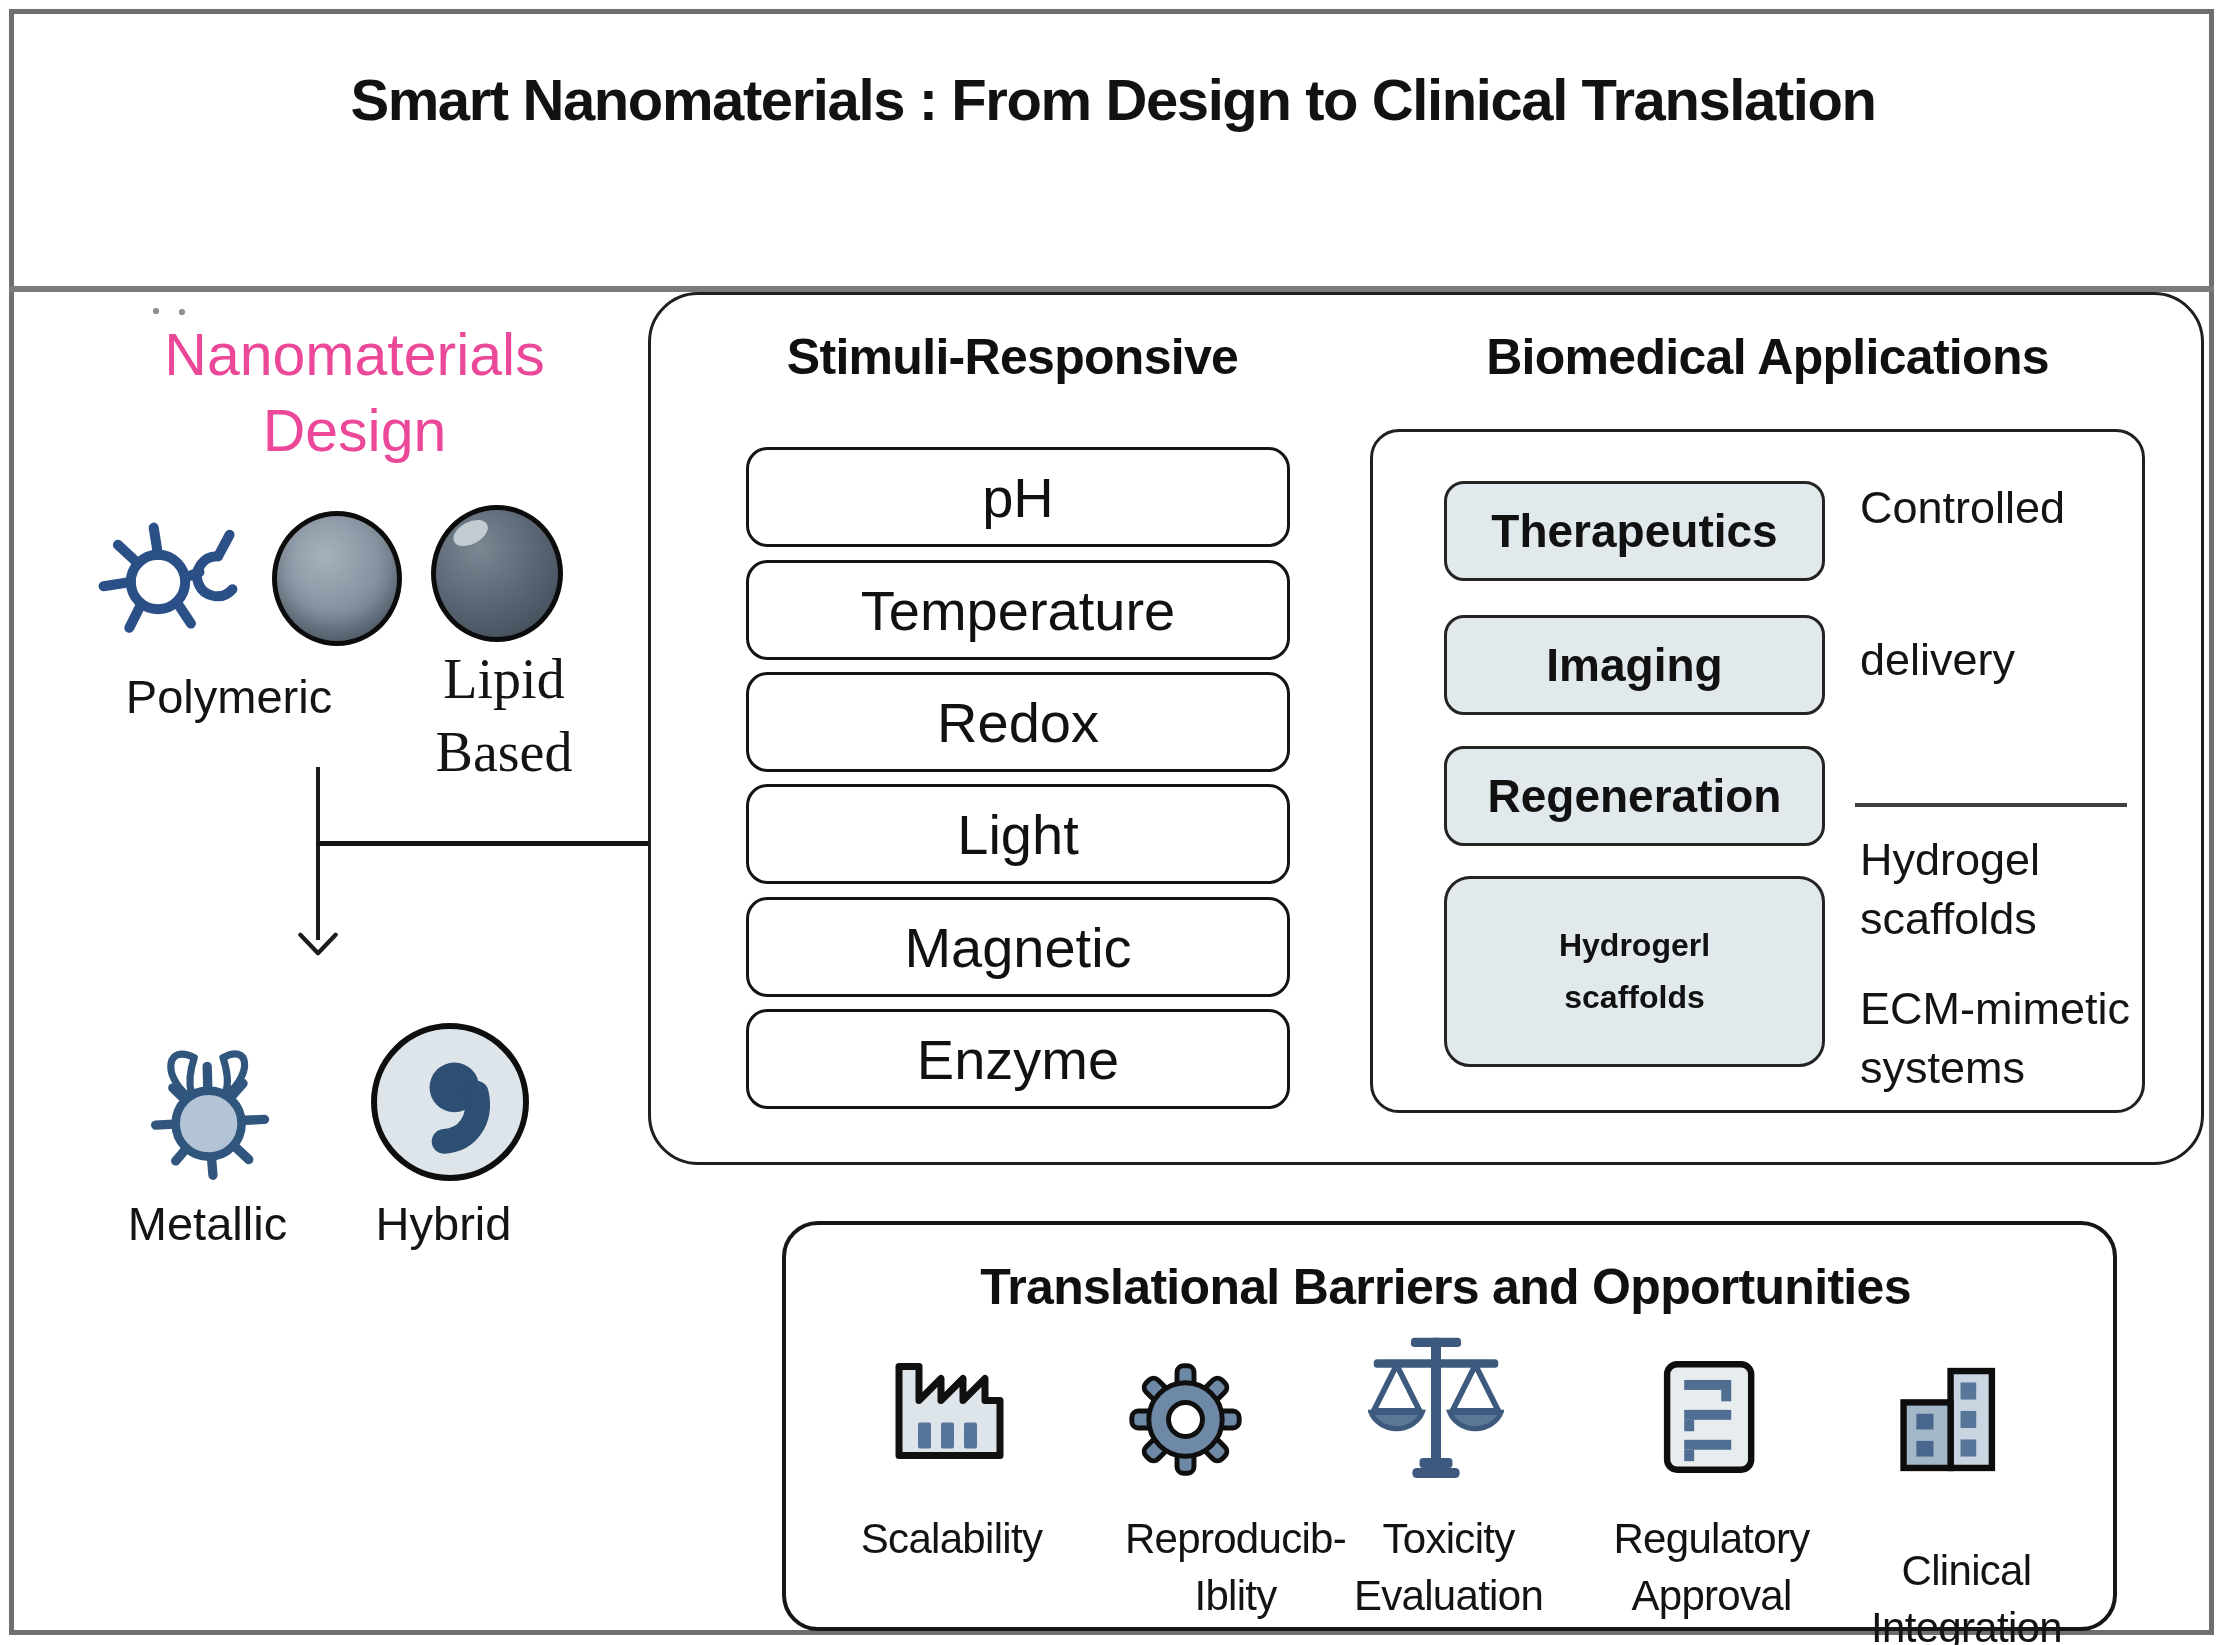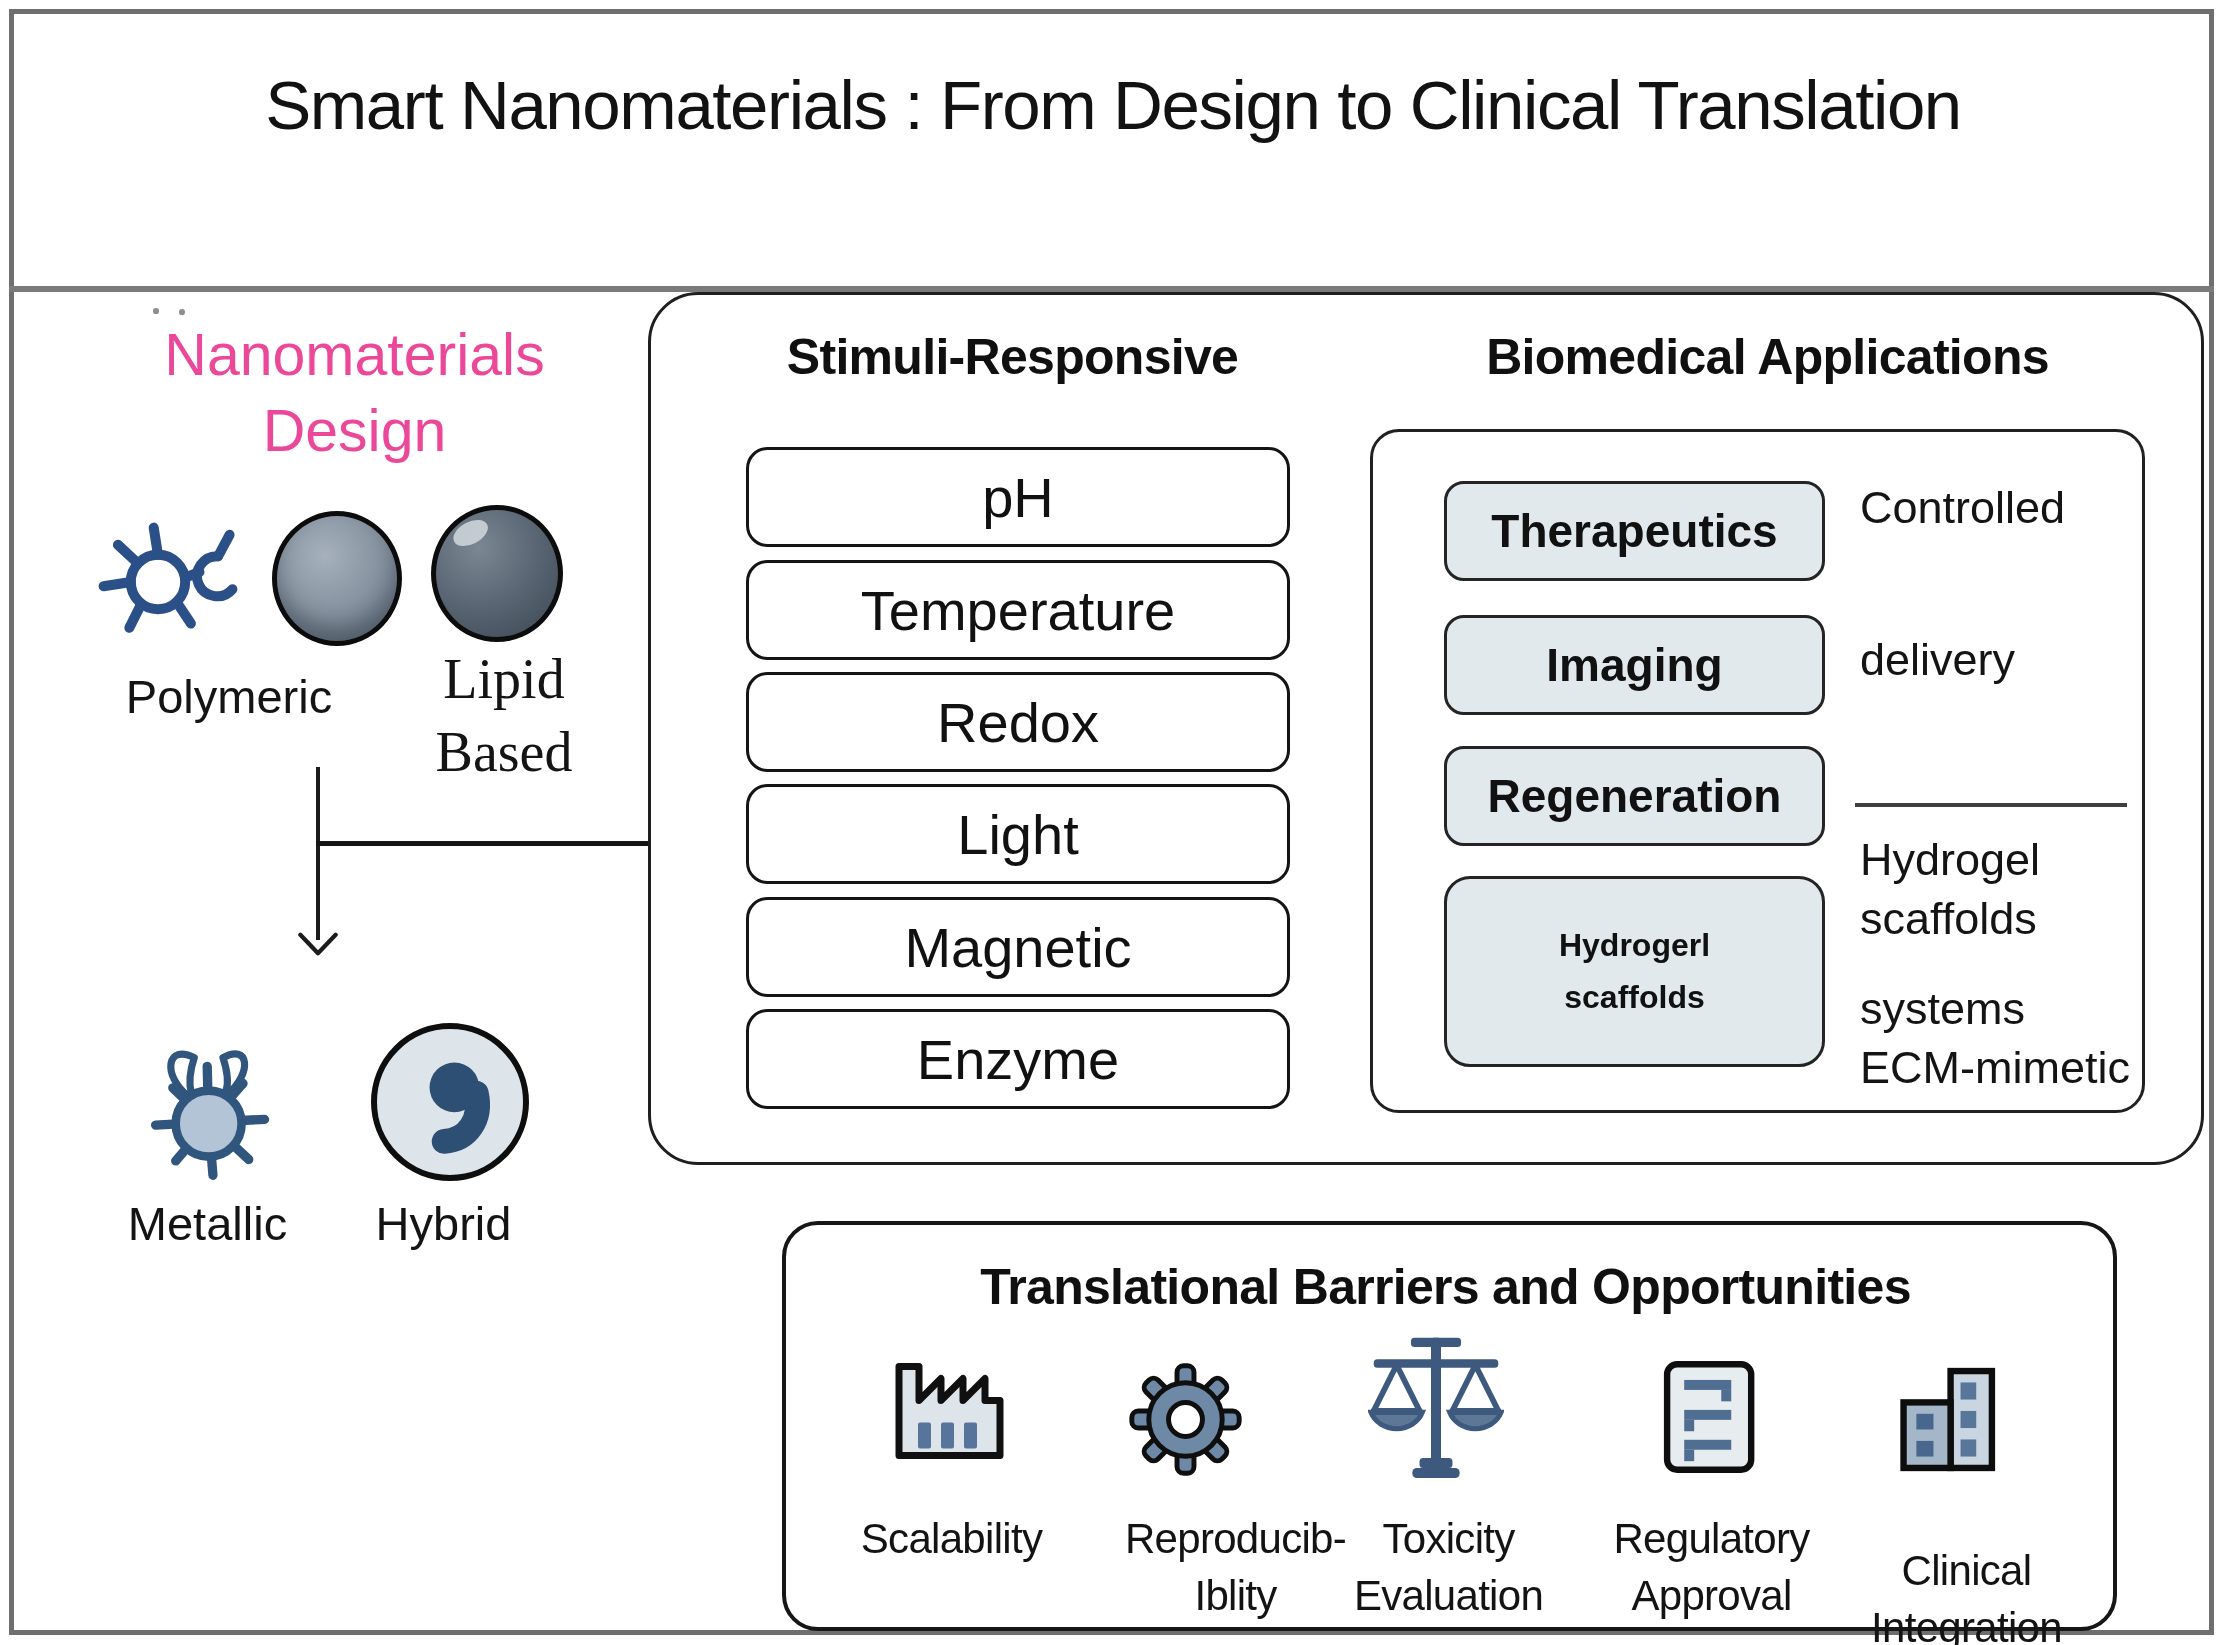"Smart Nanomaterials : From Design" .fig-title { font-size: 69px -> 58px; font-weight: 400 -> 700 }
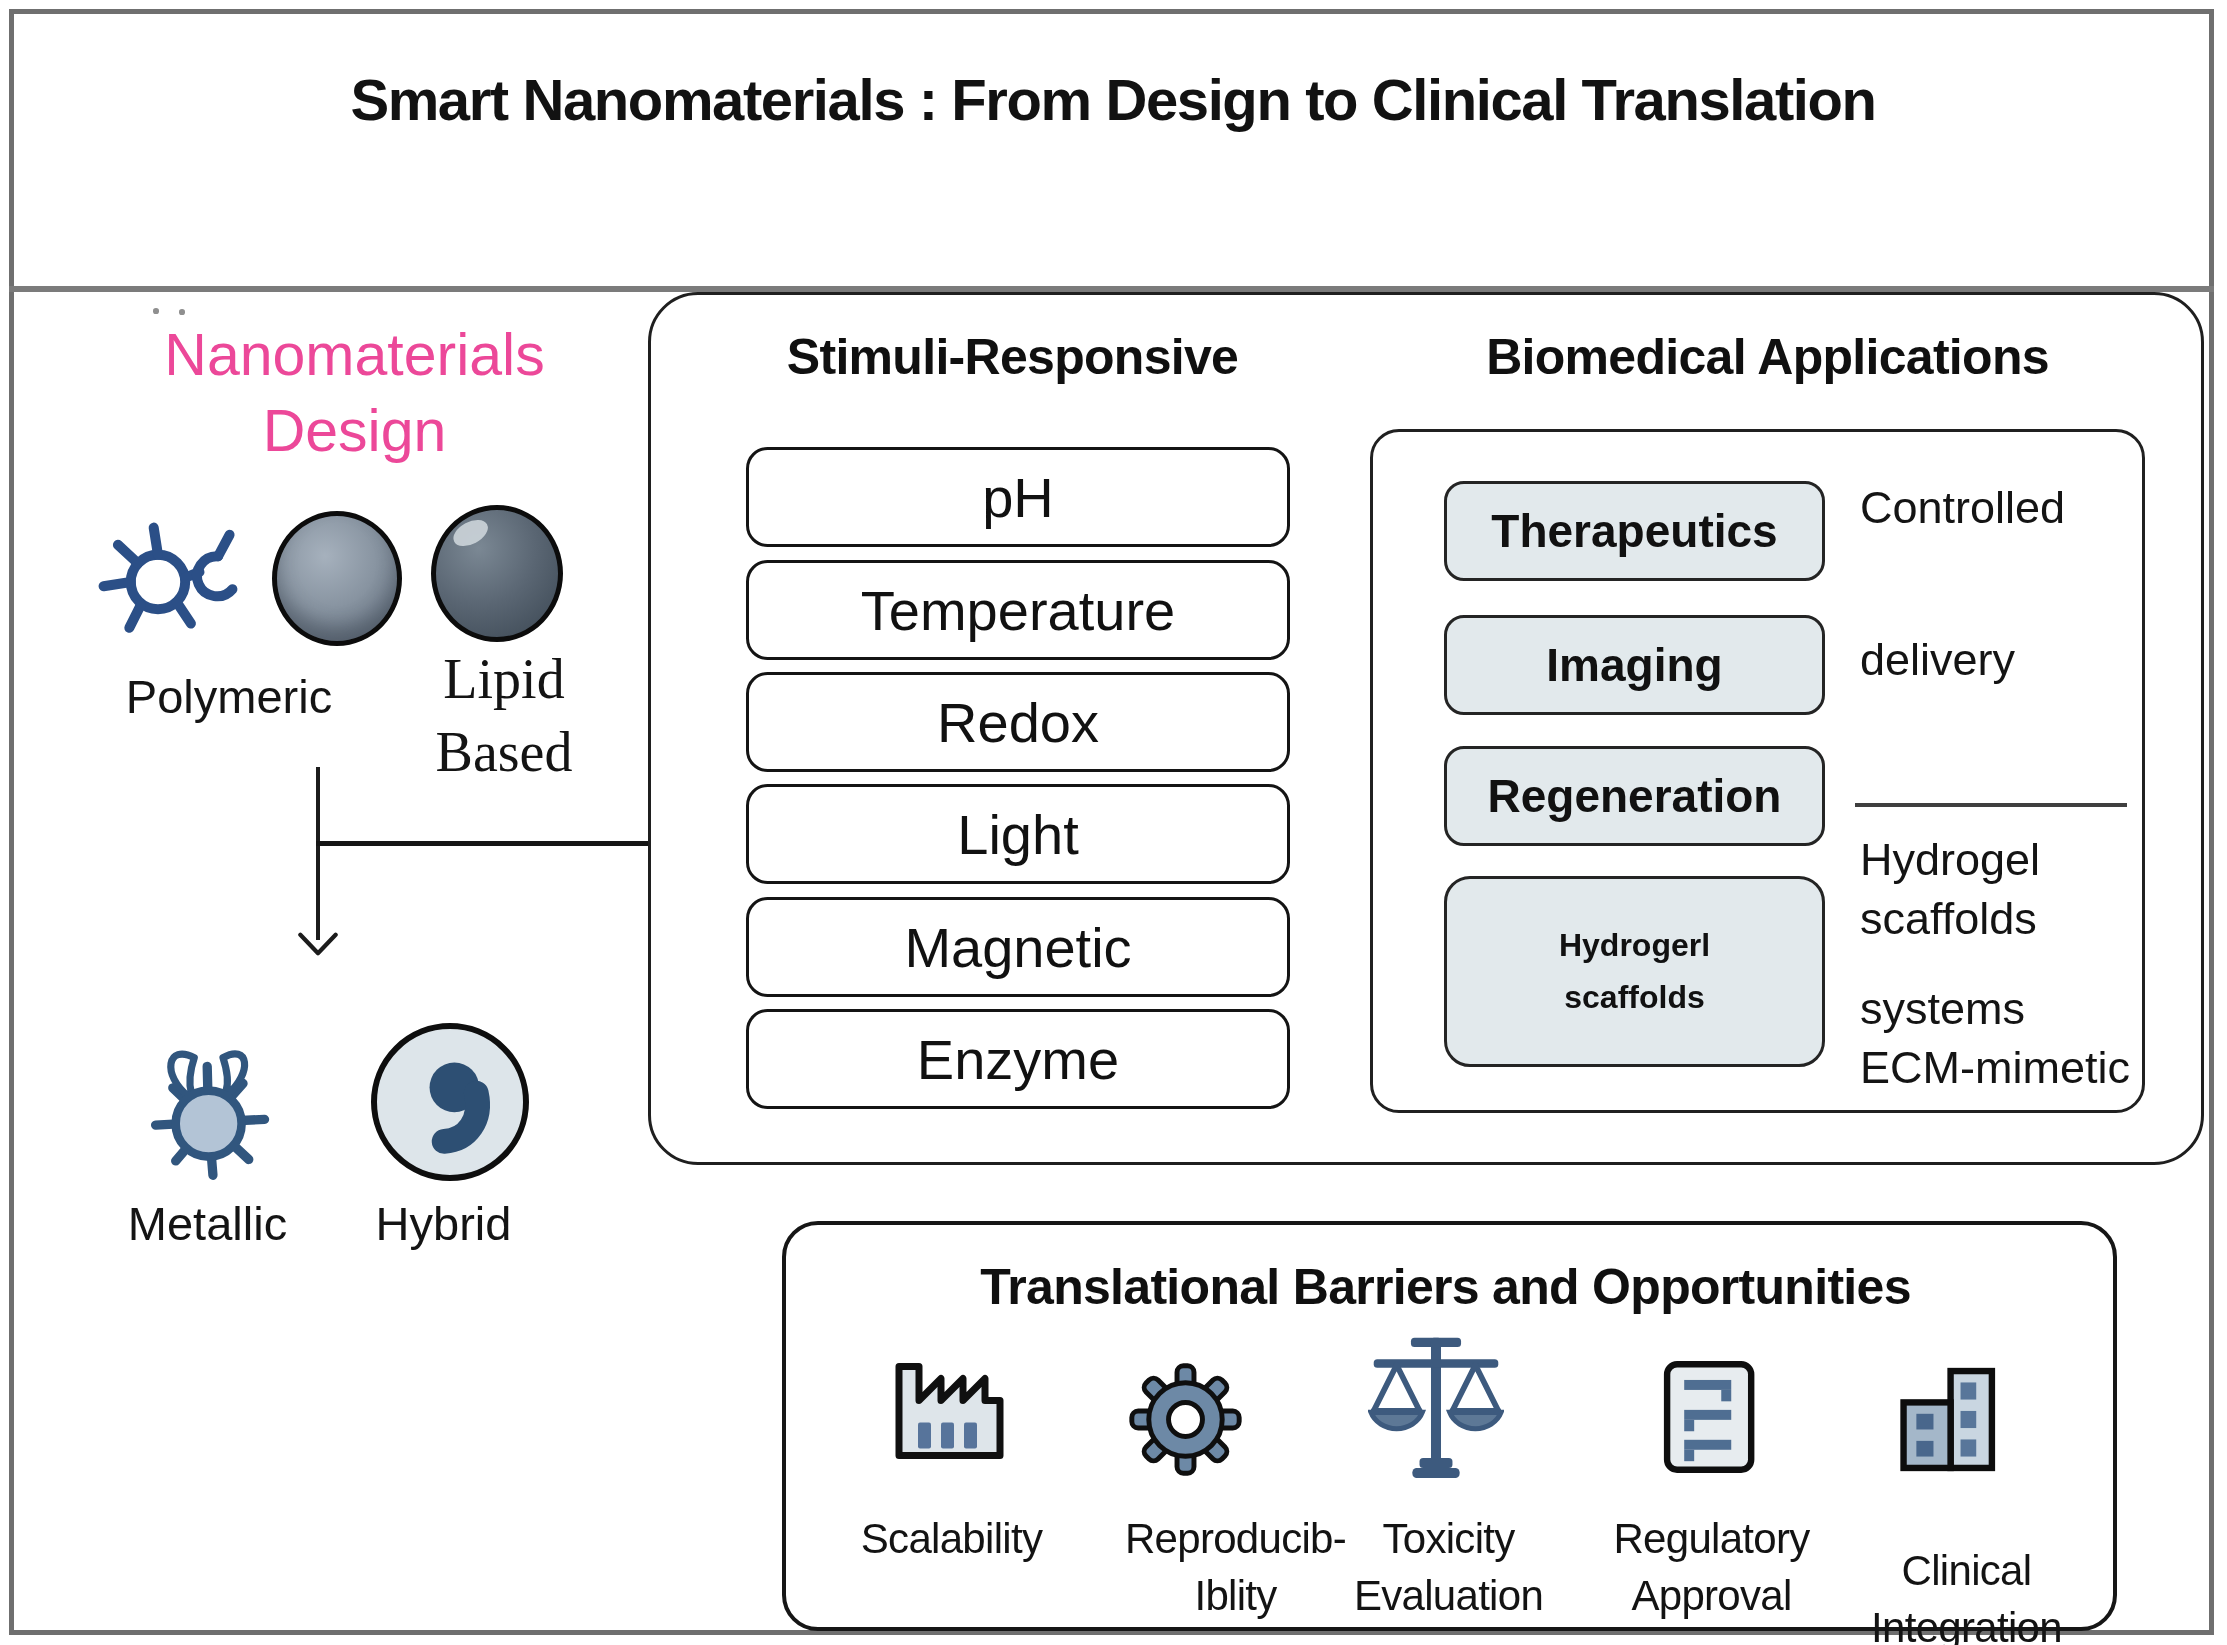"systems" div { order: before "ECM-mimetic" -> after "ECM-mimetic" }
